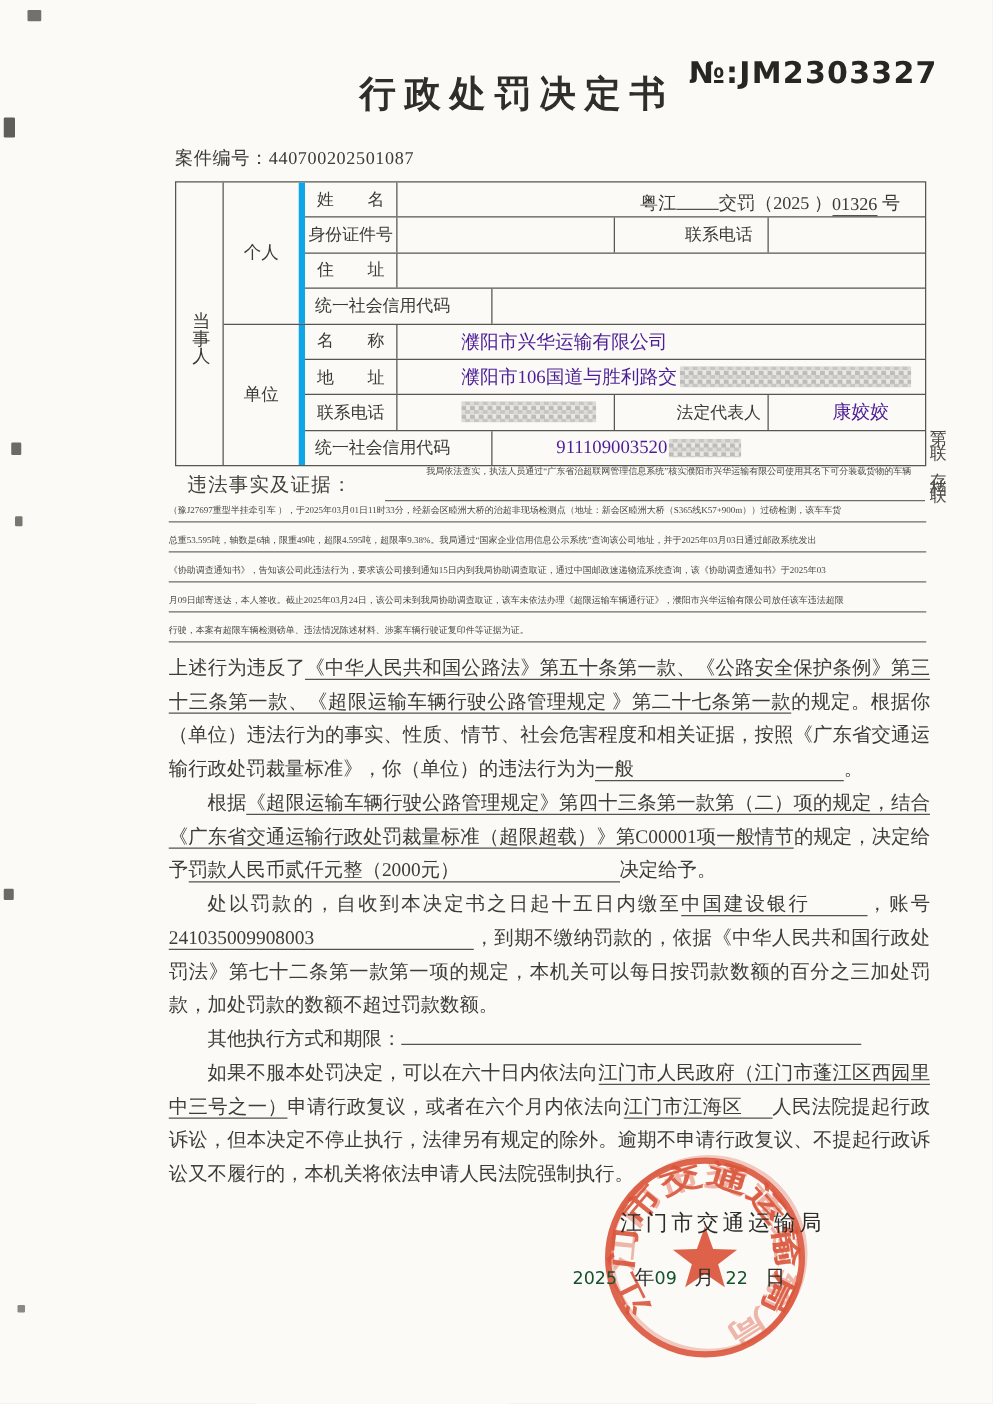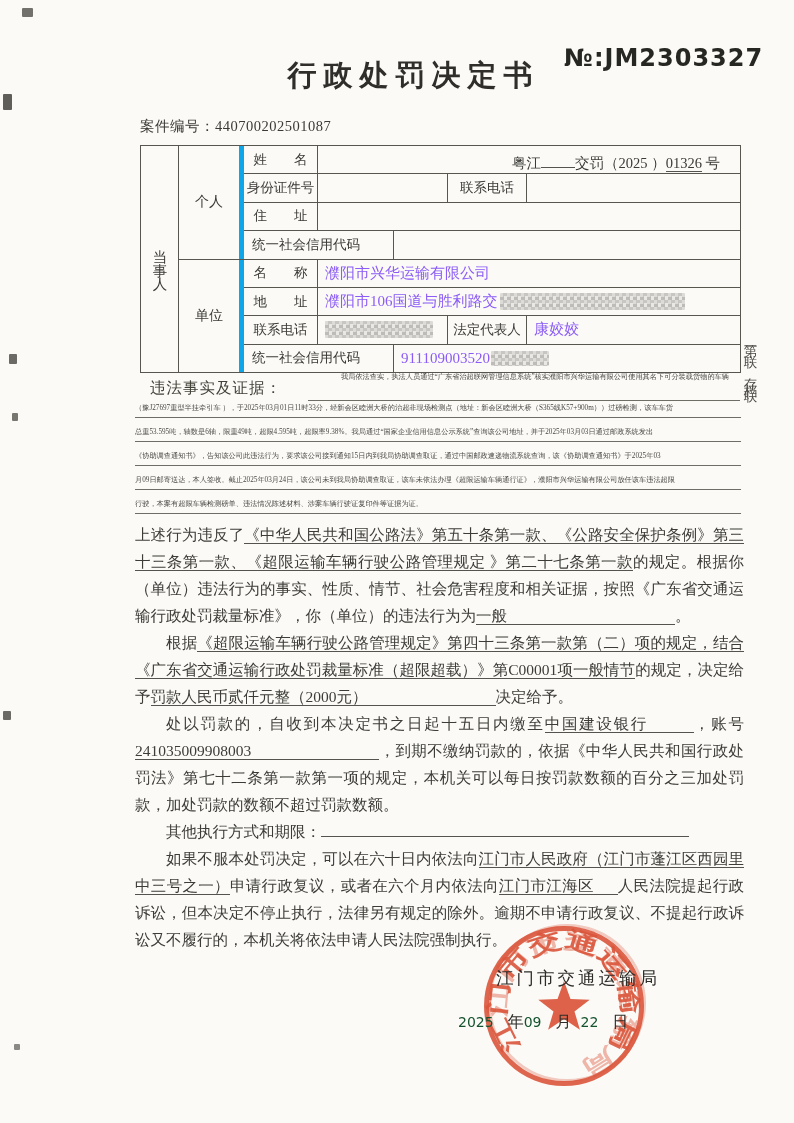"№:JM2303327" .doc-no { left: 564px -> 551px }
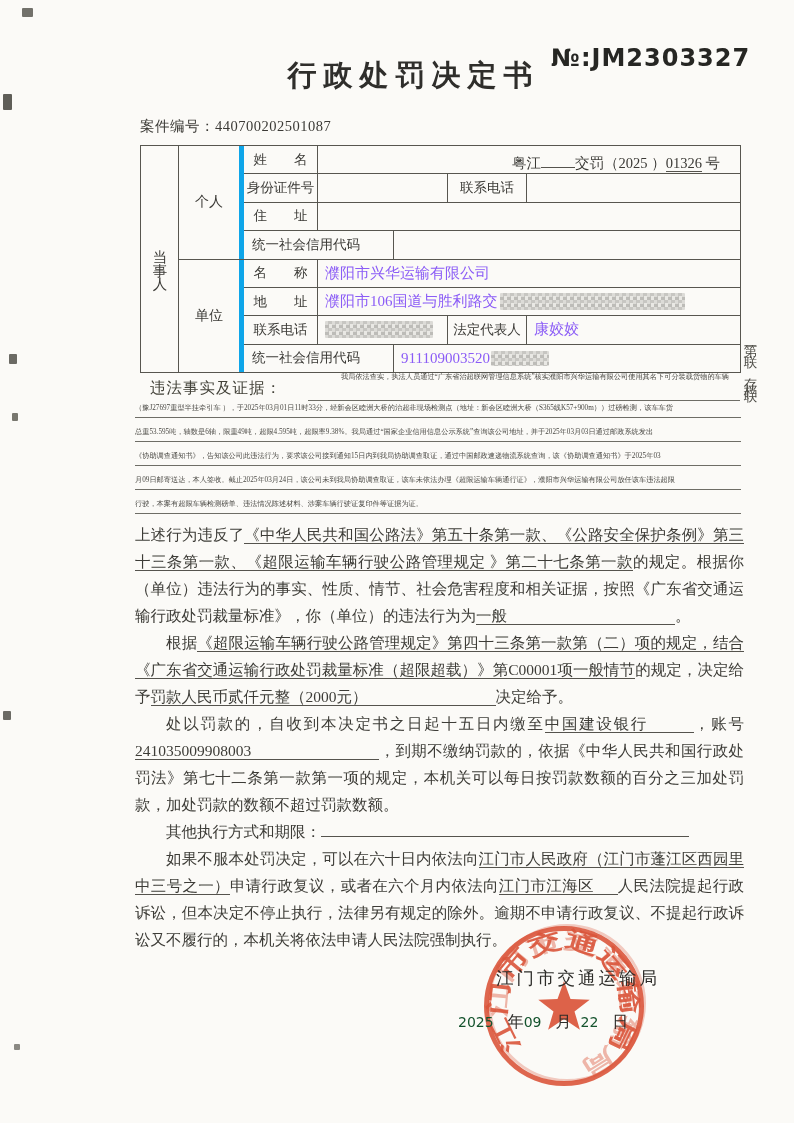"姓 名" .t-row { gap: none -> 44px }
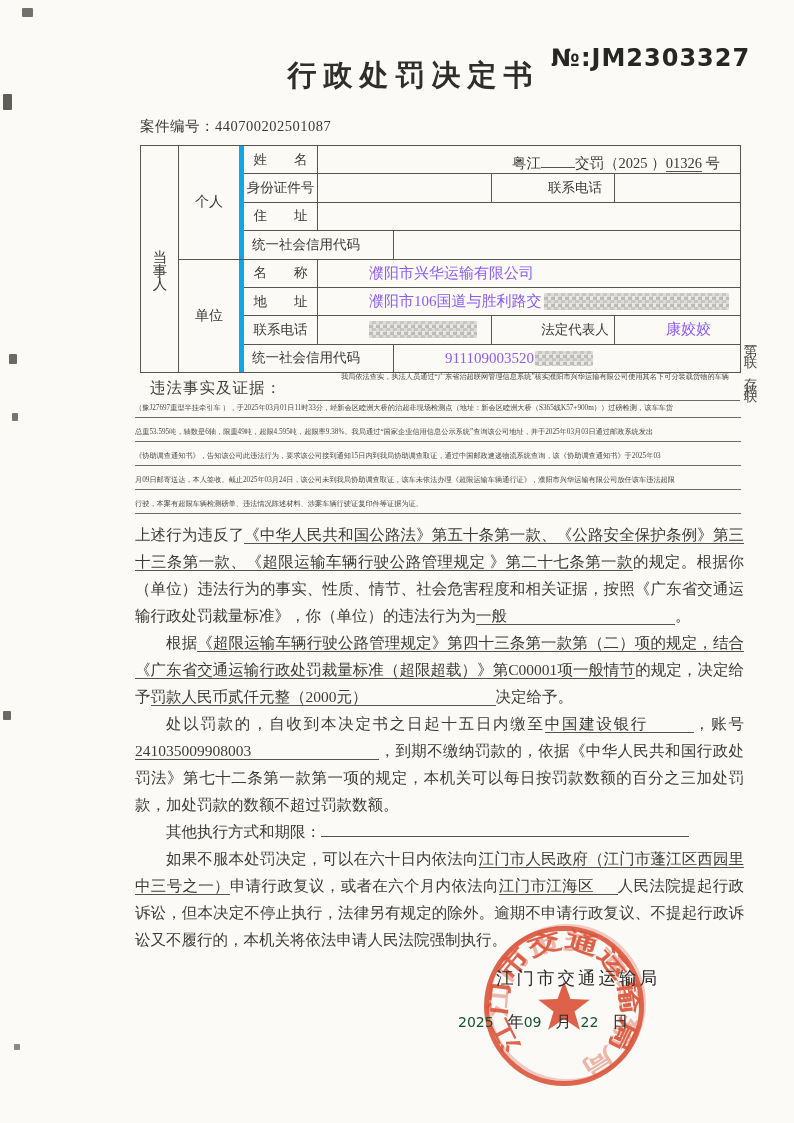"濮阳市兴华运输有限公司" .val { color: #8b5cf6 -> #4c1d95 }
